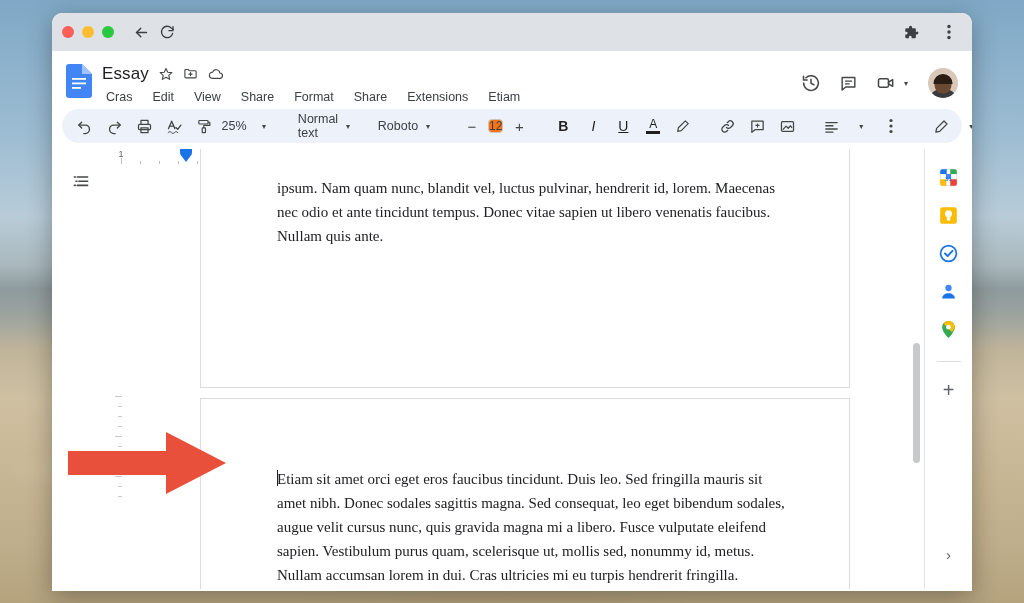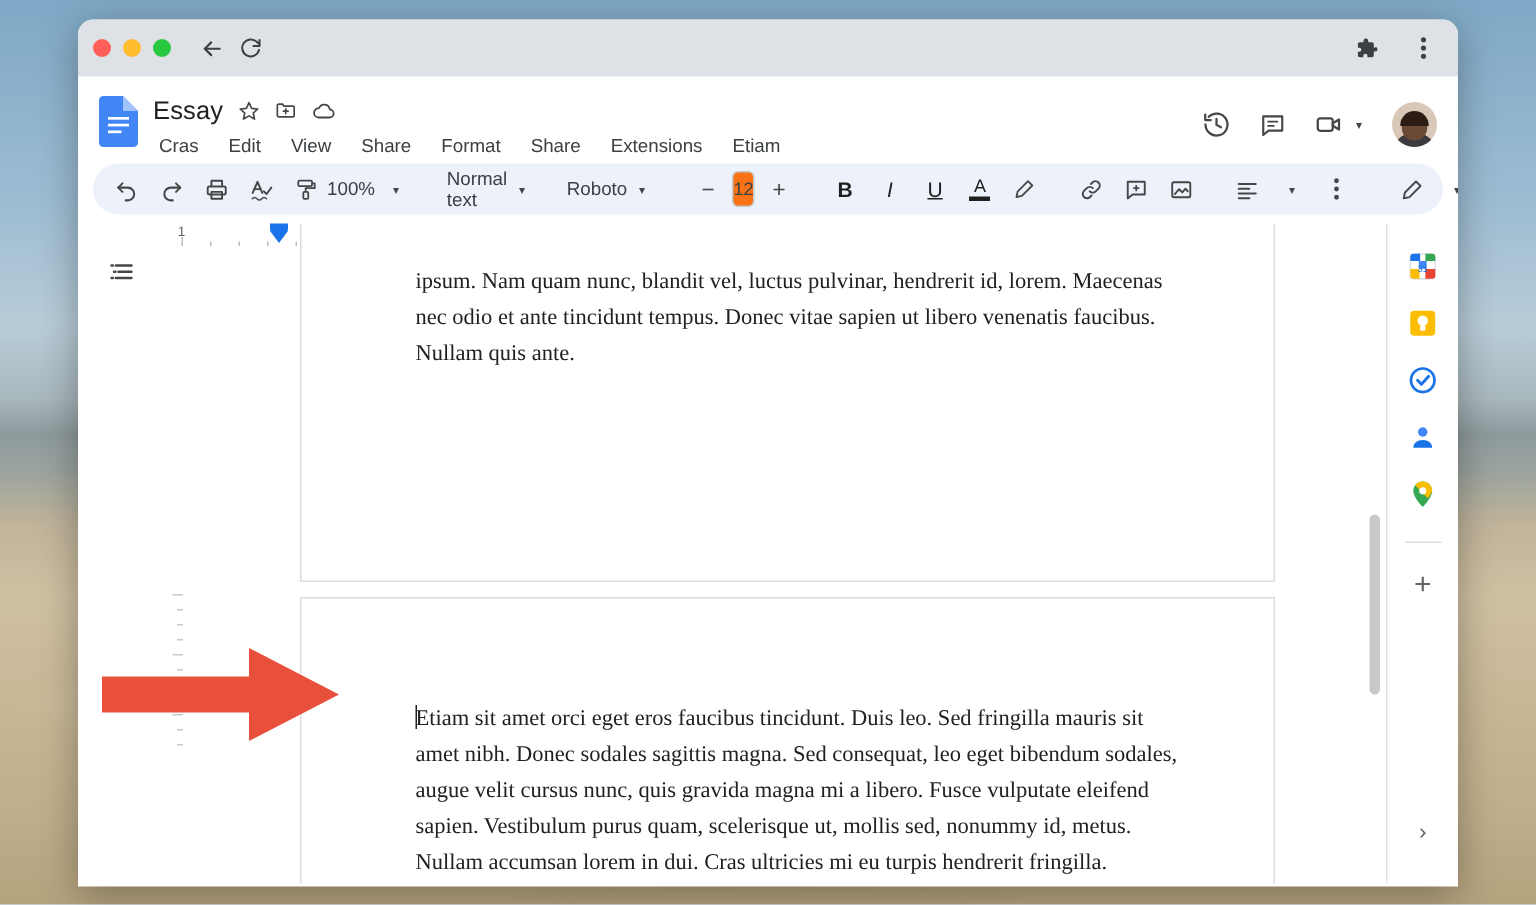"100%" div.tb { text: 100% -> 25% }
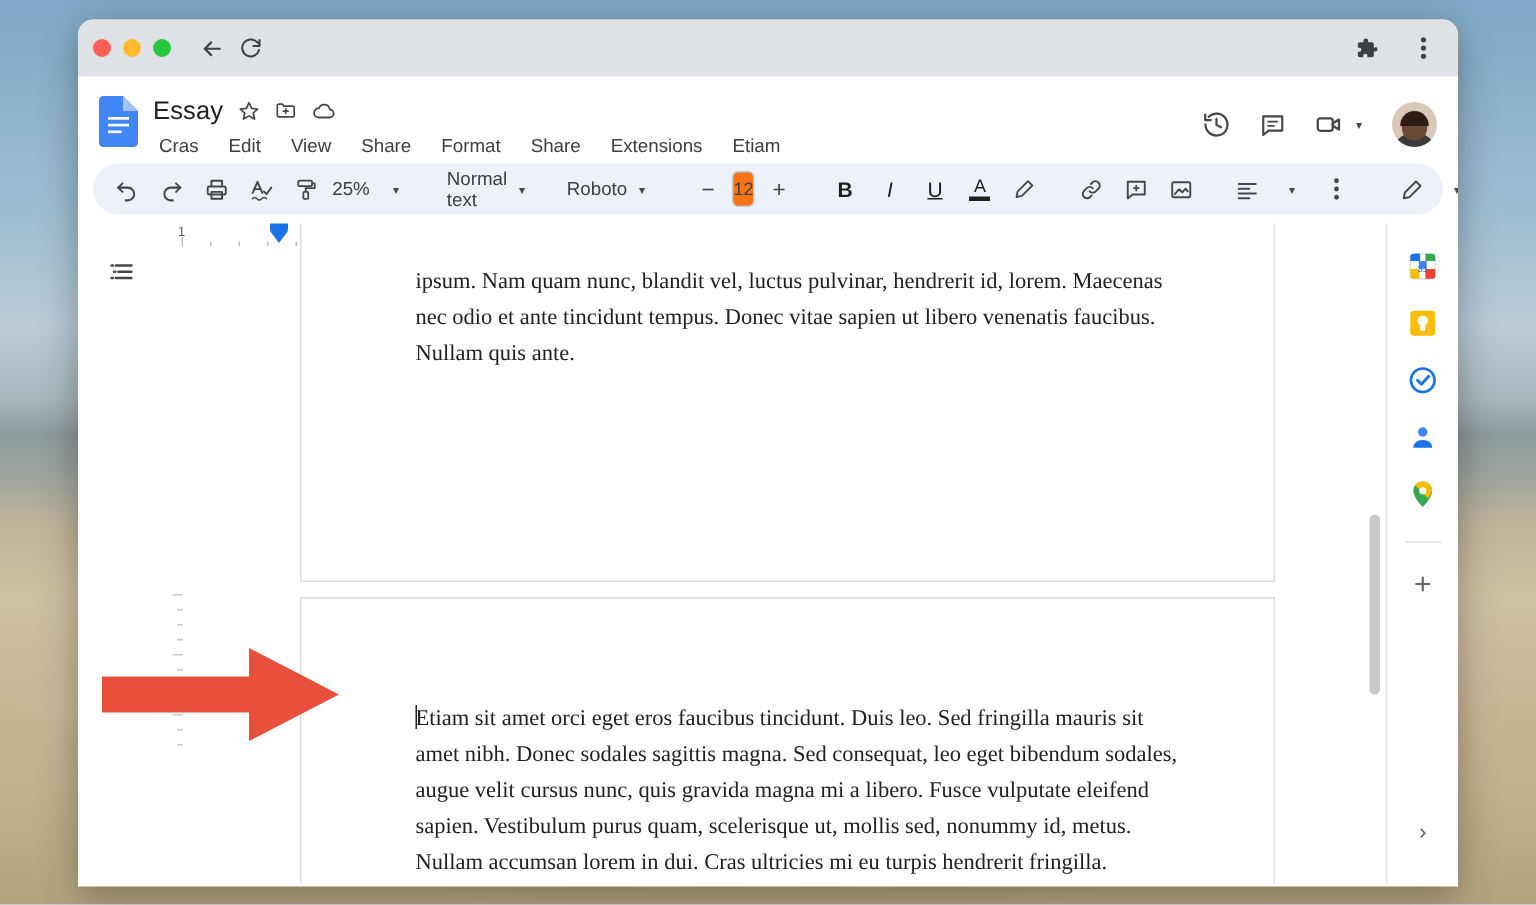"12" .fontsize { height: 24px -> 14px }
